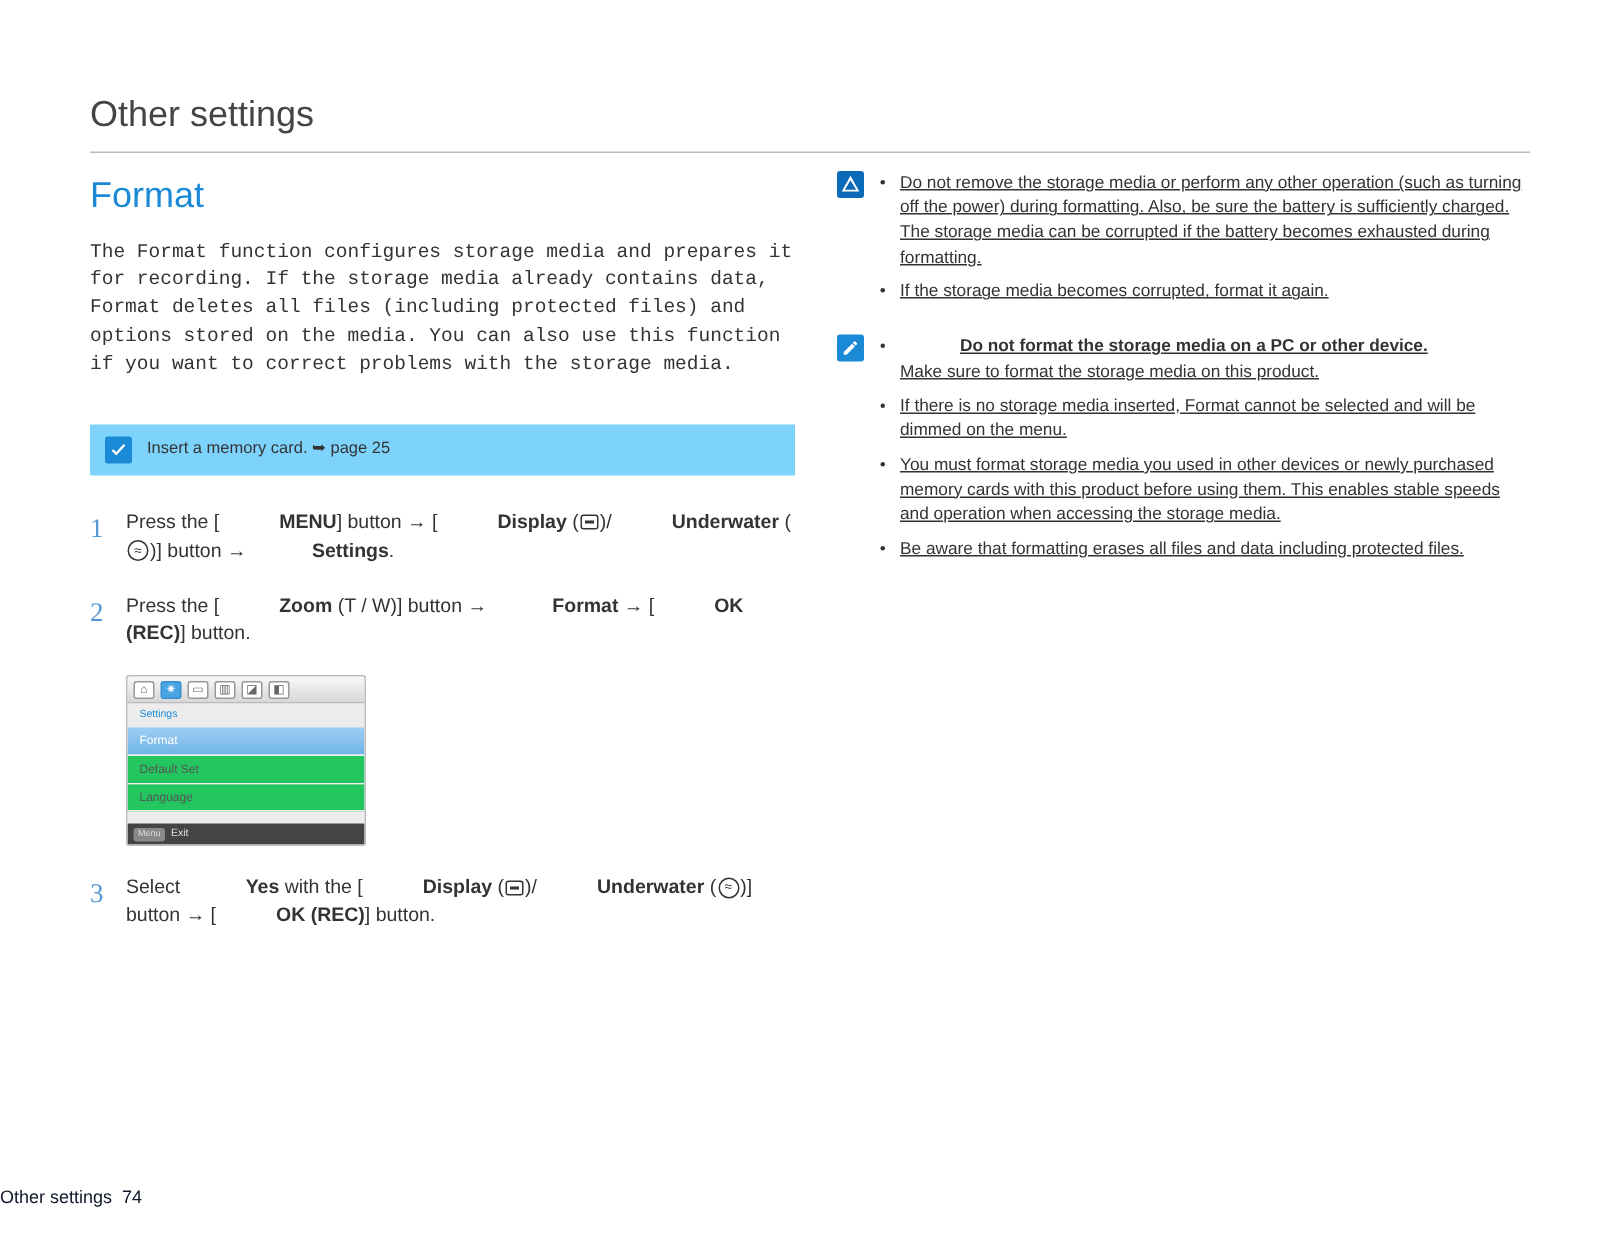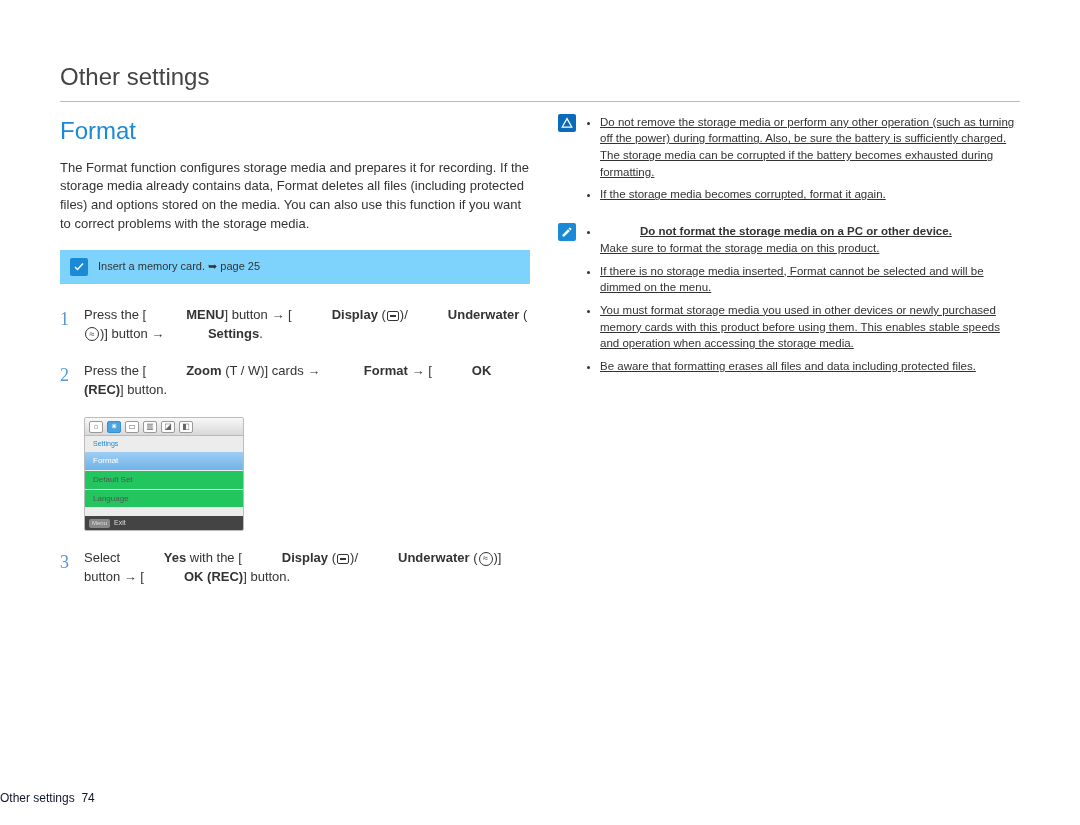"The Format function configures storage" .intro { font-family: none -> Liberation Mono, monospace; margin-bottom: 16px -> 30px }
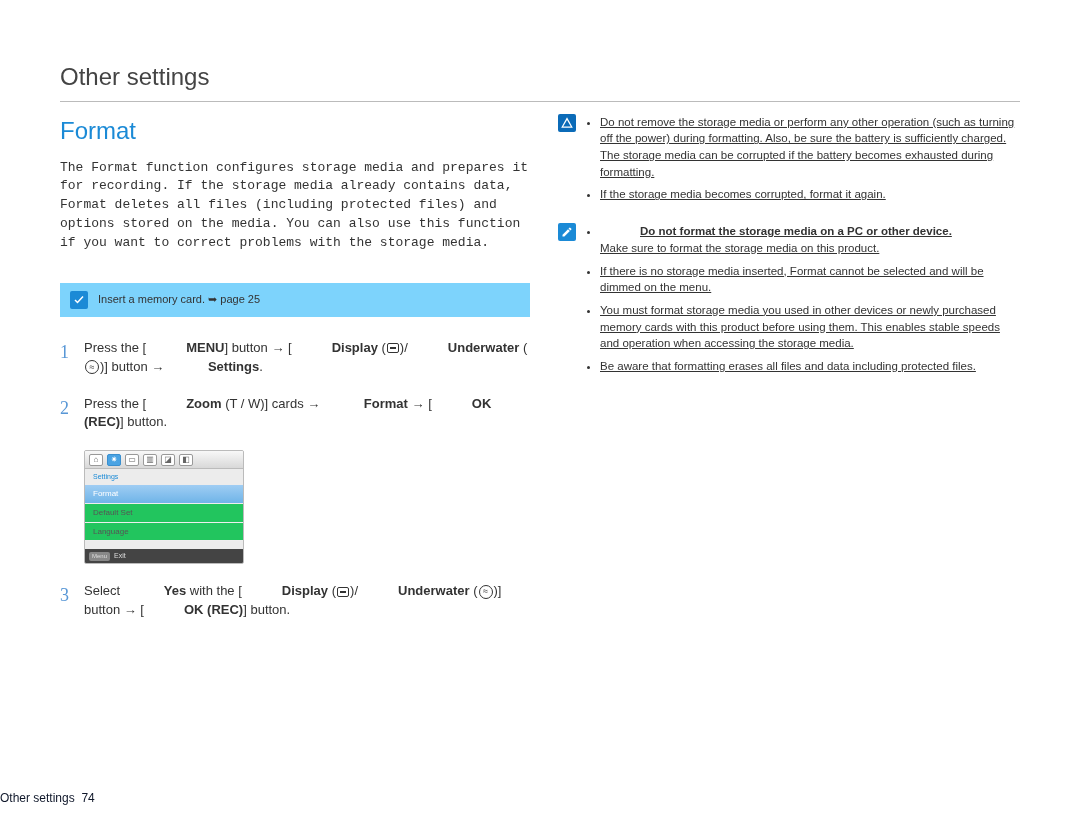"(T / W)] cards →" span { text: cards -> button }
